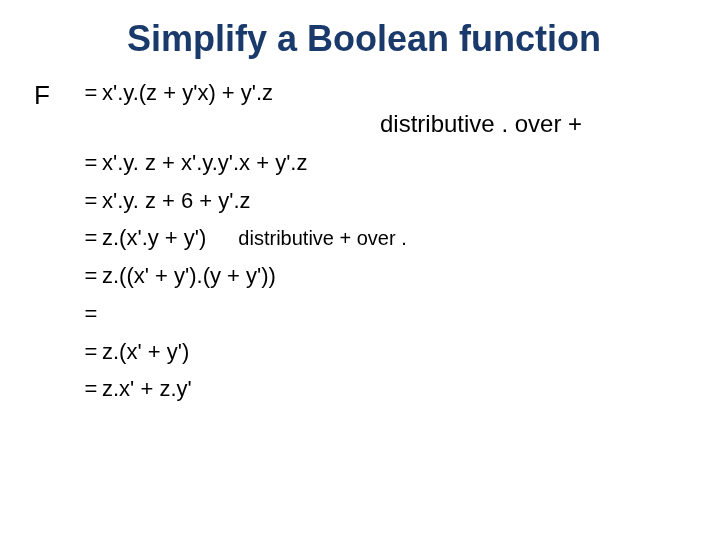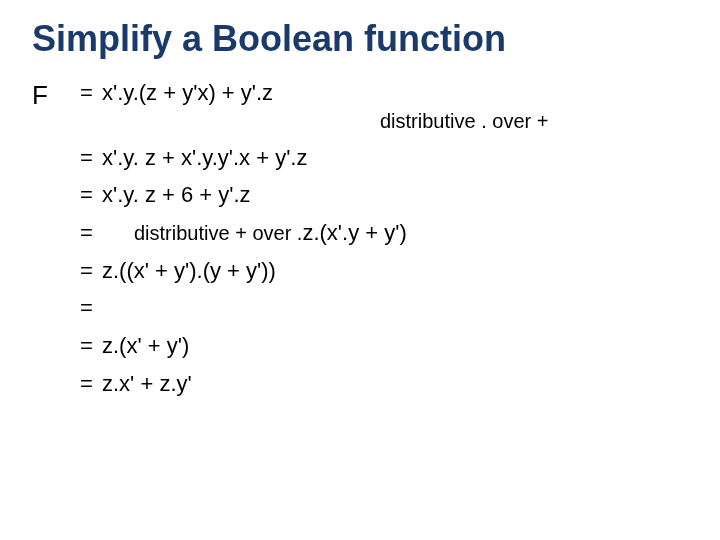"Simplify a Boolean function" * { text-align: none -> center }
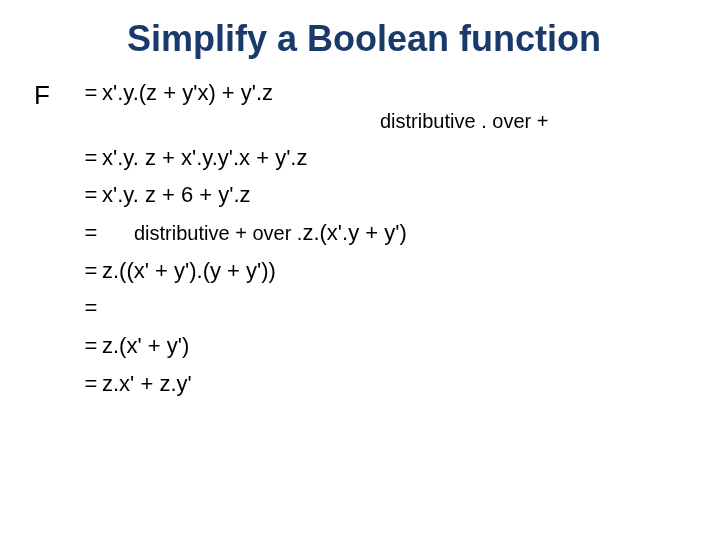"distributive . over +" div { font-size: 20px -> 24px }
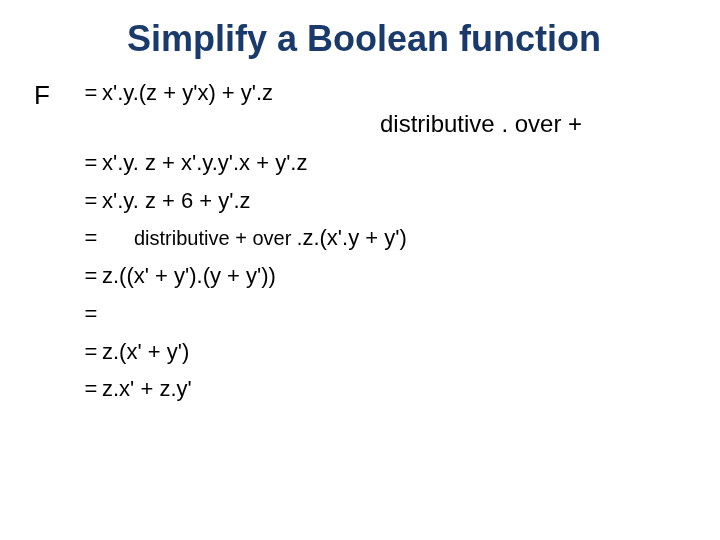"distributive + over ." span { order: before "z.(x'.y + y')" -> after "z.(x'.y + y')" }
